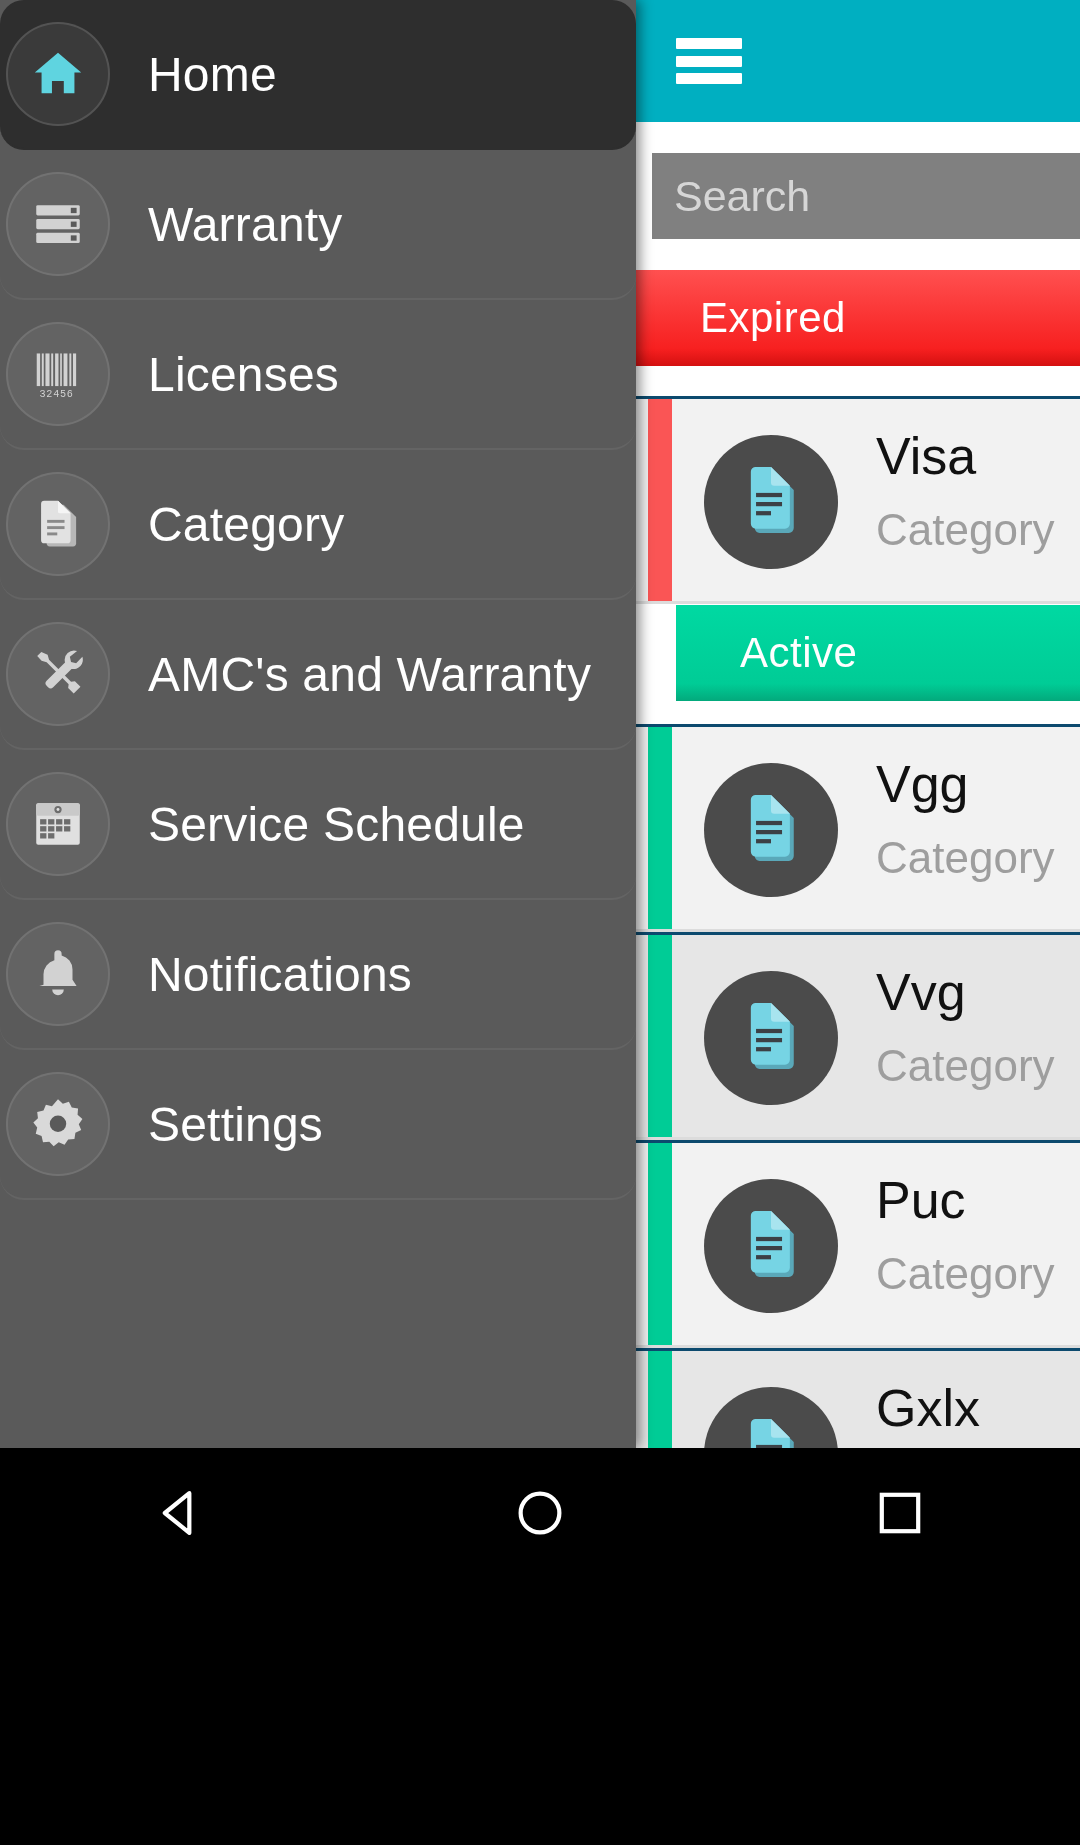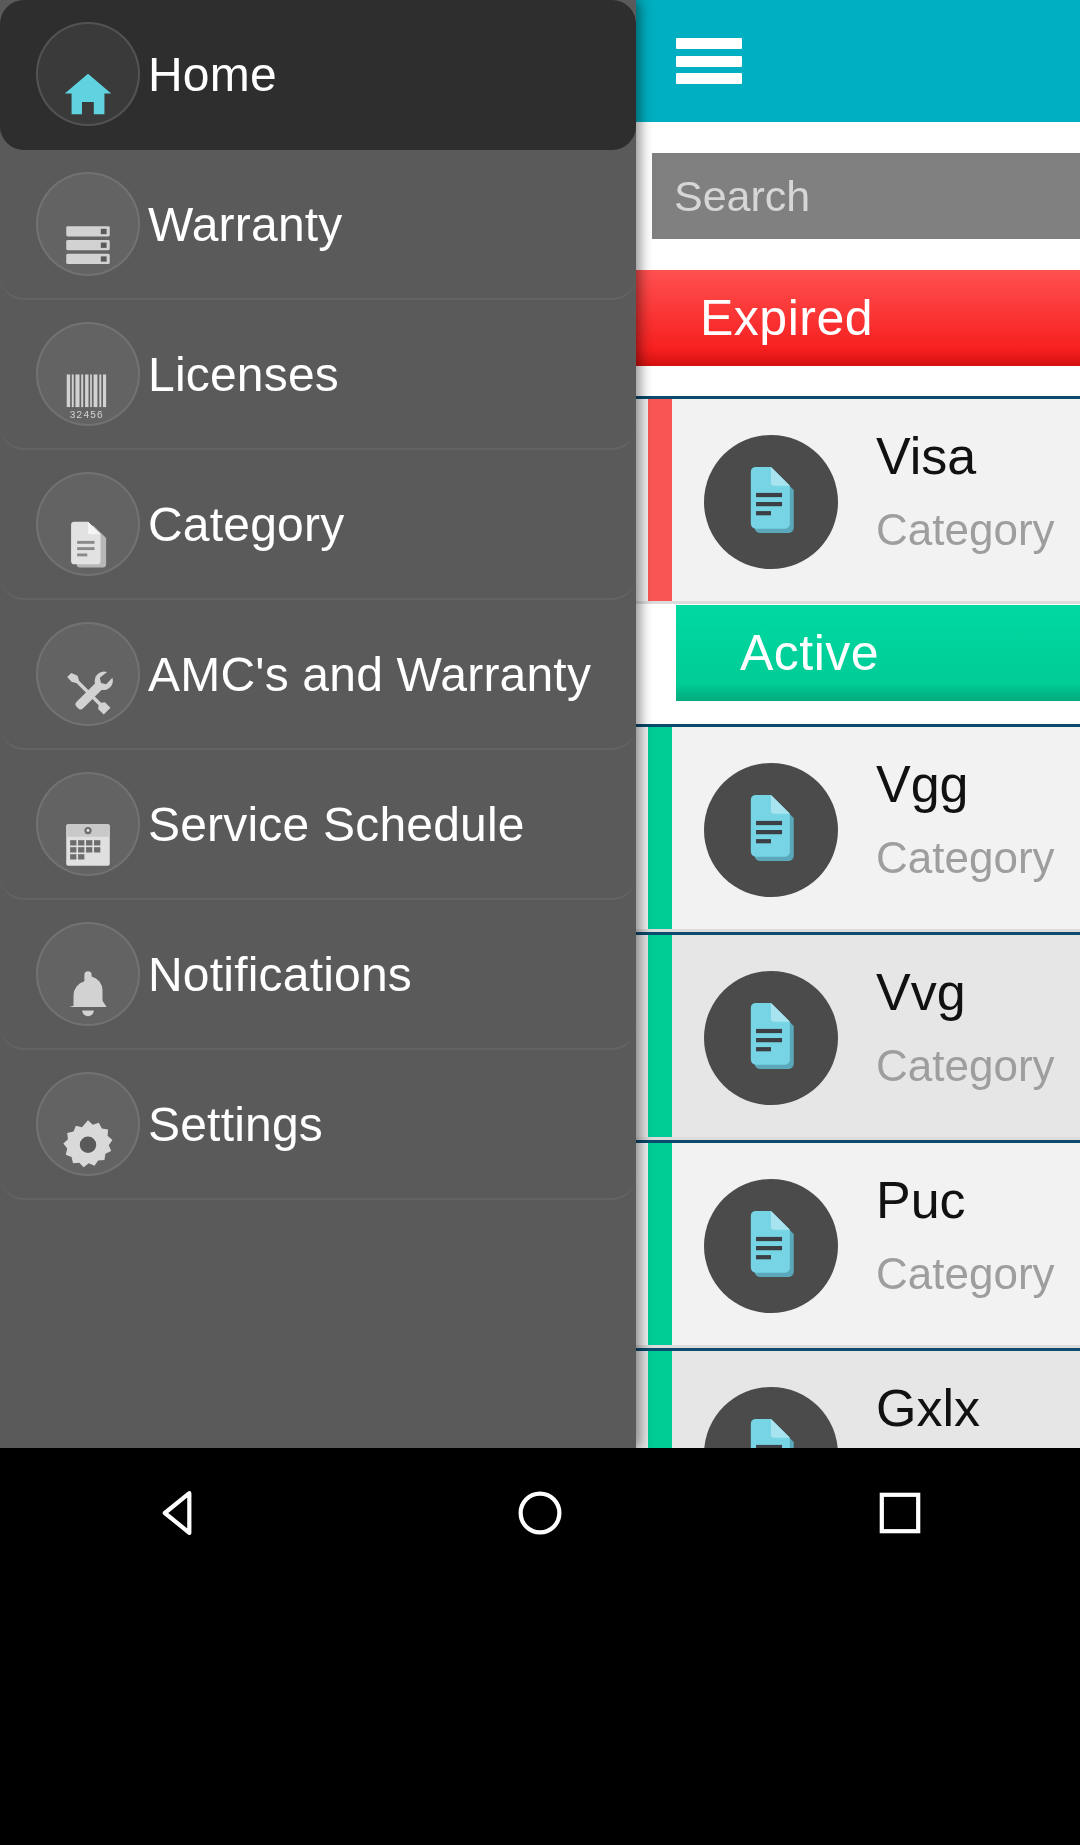"Expired" .section-header { font-size: 50px -> 42px }
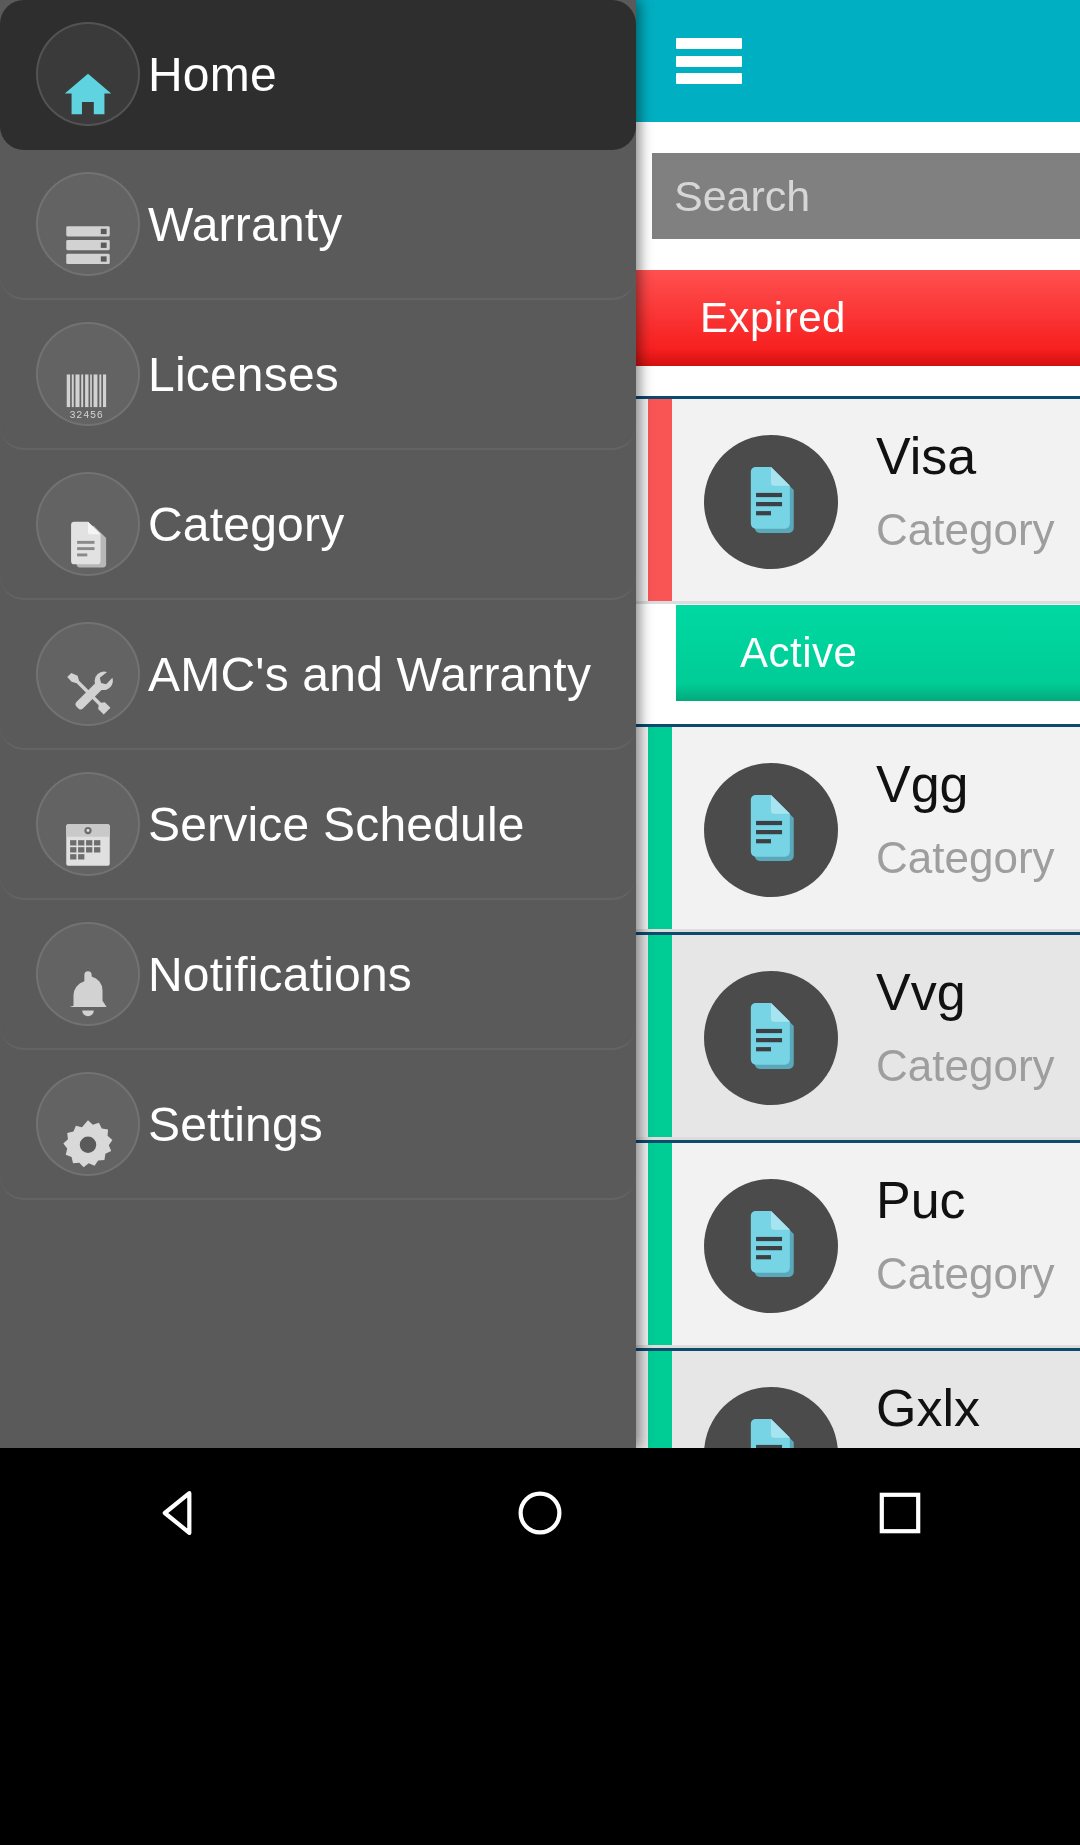"32456" .nav-circle { align-items: flex-end -> center; left: 36px -> 6px }
